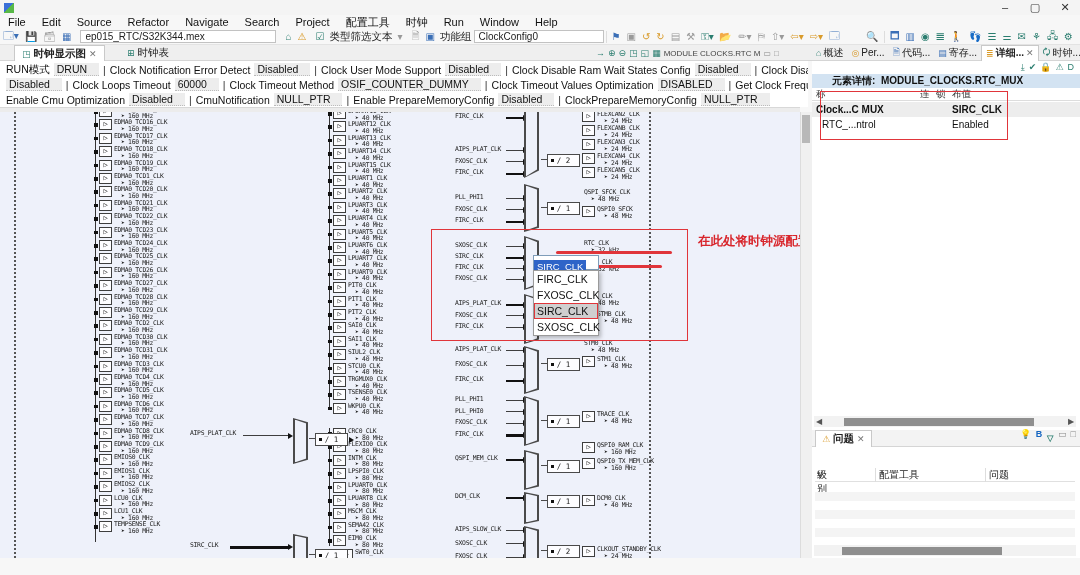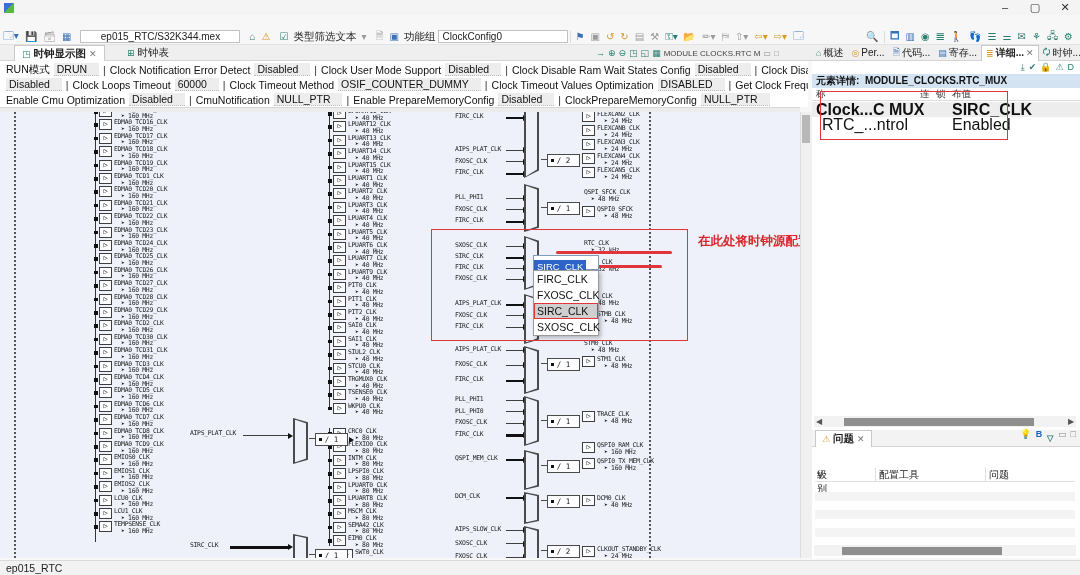"File" div.menubar { html: none -> <div> <span>File</span> <span>Edit</span> <span>Source</span> <span>Refactor</span> <span>Navigate</span> <span>Search</span> <span>Project</span> <span>配置工具</span> <span>时钟</span> <span>Run</span> <span>Window</span> <span>Help</span> </div> }
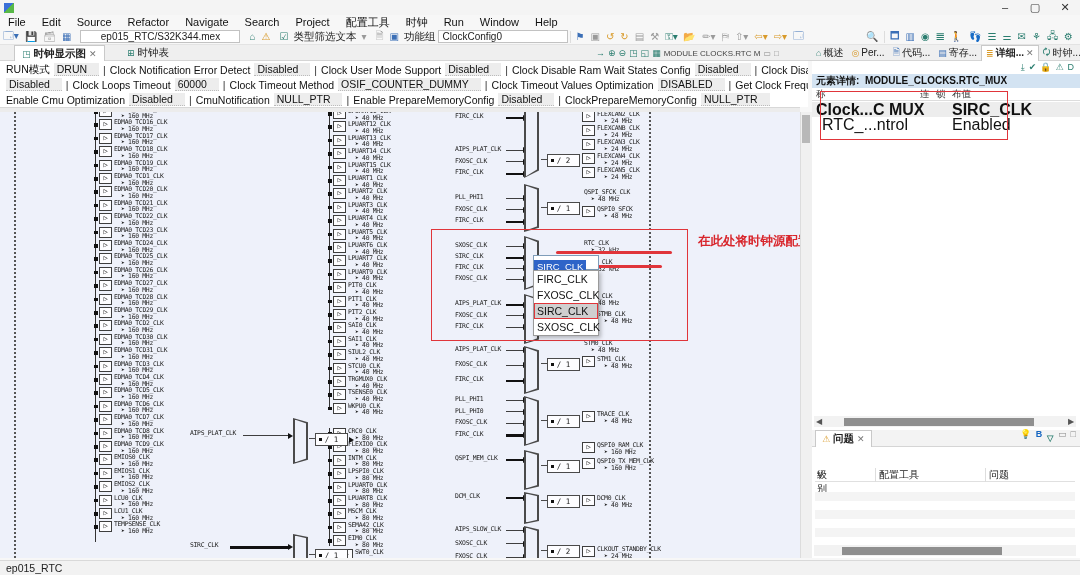"ep015_RTC/S32K344.mex" .mexfield { text-align: center -> none; width: 160px -> 196px }
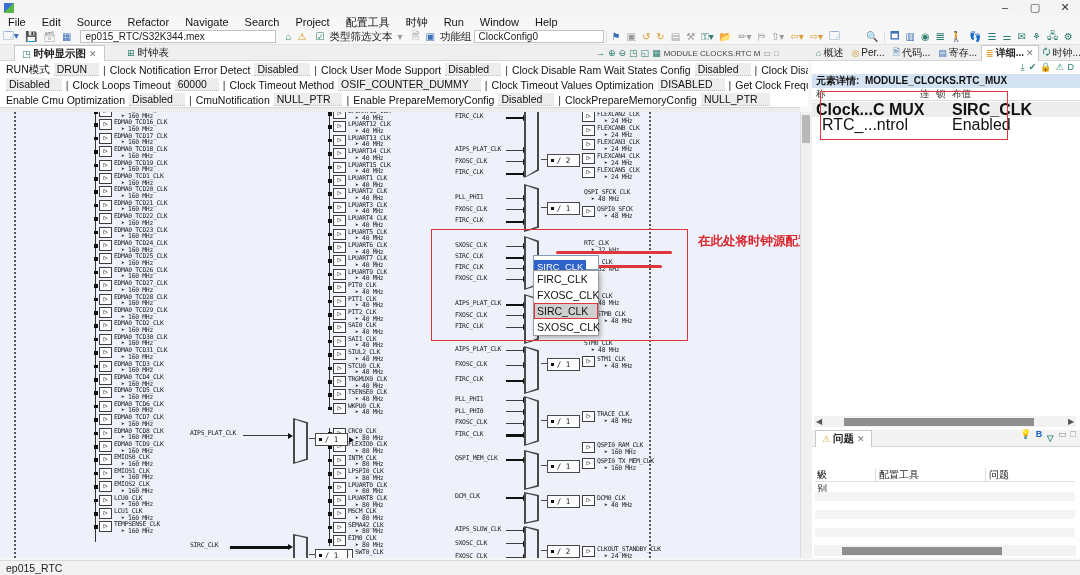"元素详情: MODULE_CLOCKS.RTC_MUX" .dethdr { padding-left: 4px -> 20px }
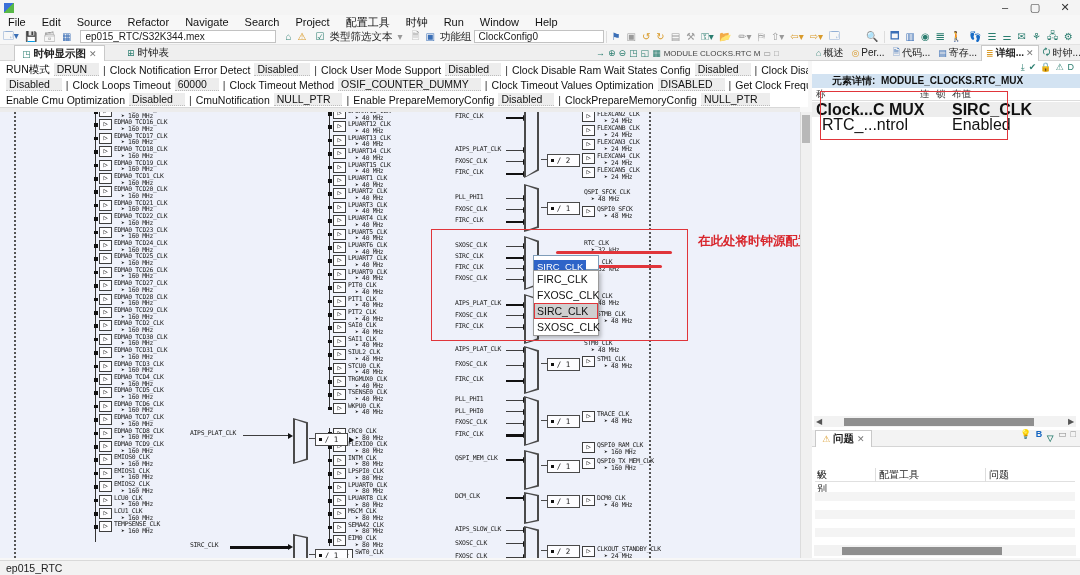"Clock...C MUX" .detrow { font-size: 16px -> 10px }
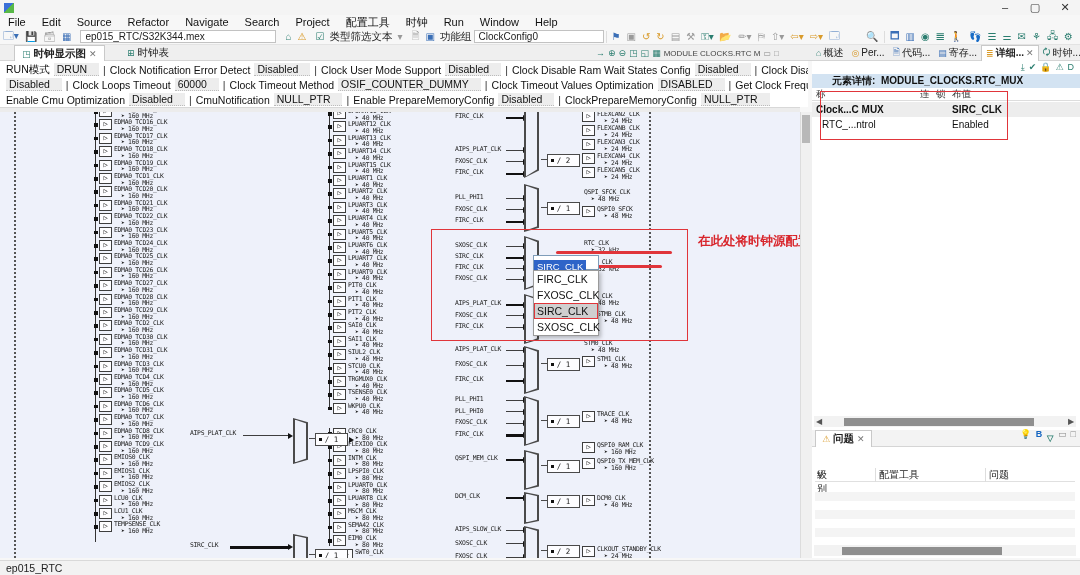"ep015_RTC" div.statusbar { html: <div> <span>ep015_RTC</span> </div> -> none }
